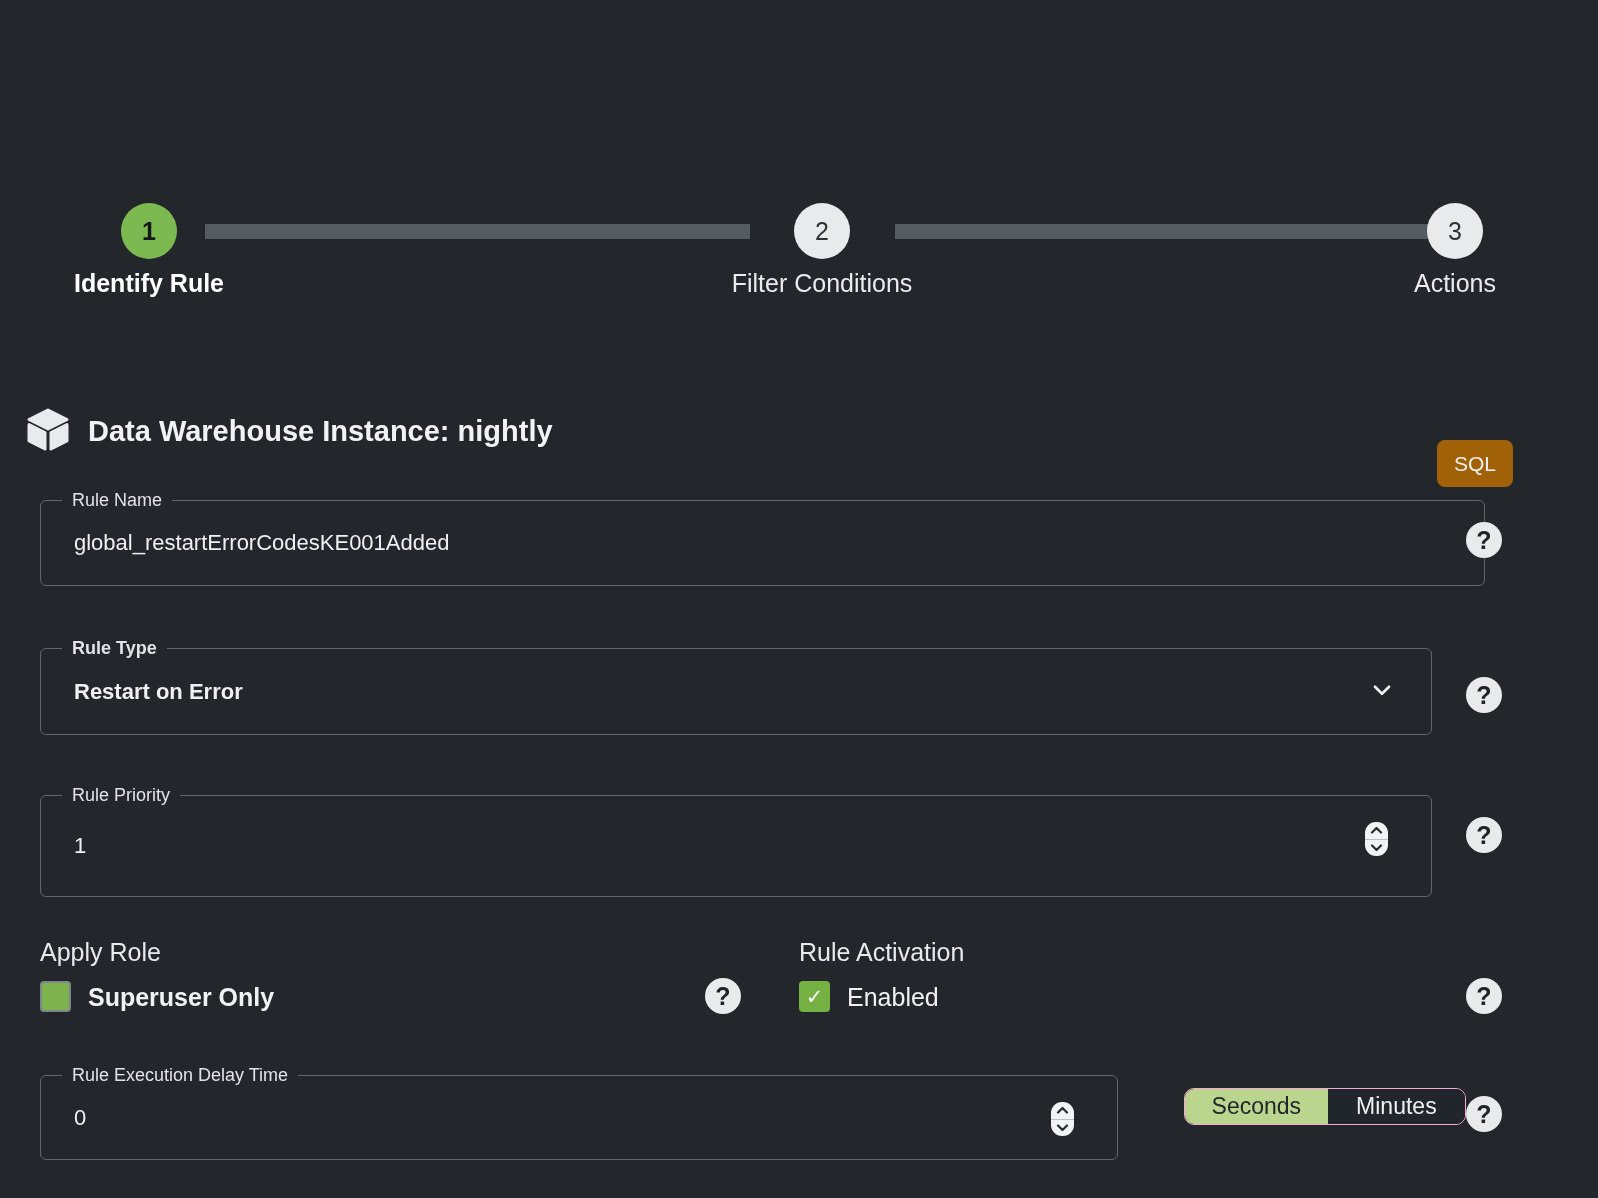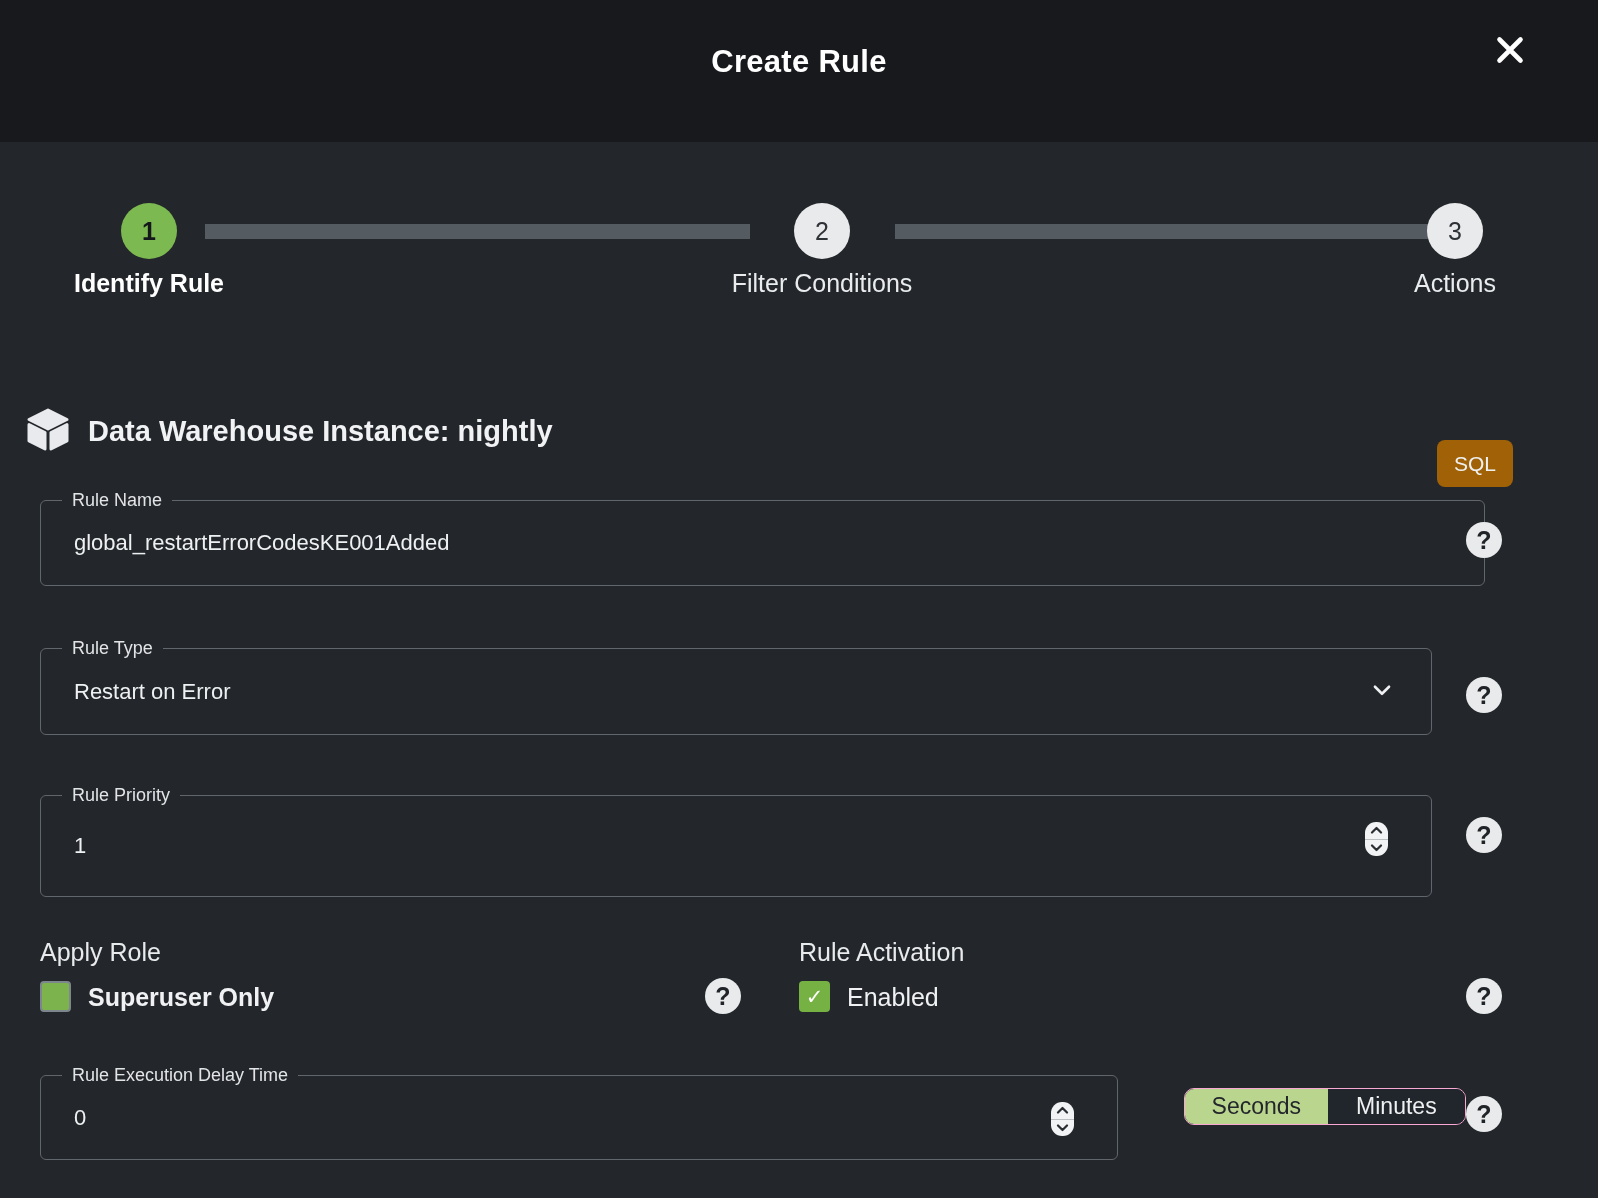"Create Rule" div.header { html: <div> <div>Create Rule</div> <button> <svg> <path></path> </svg> </button> </div> -> none }
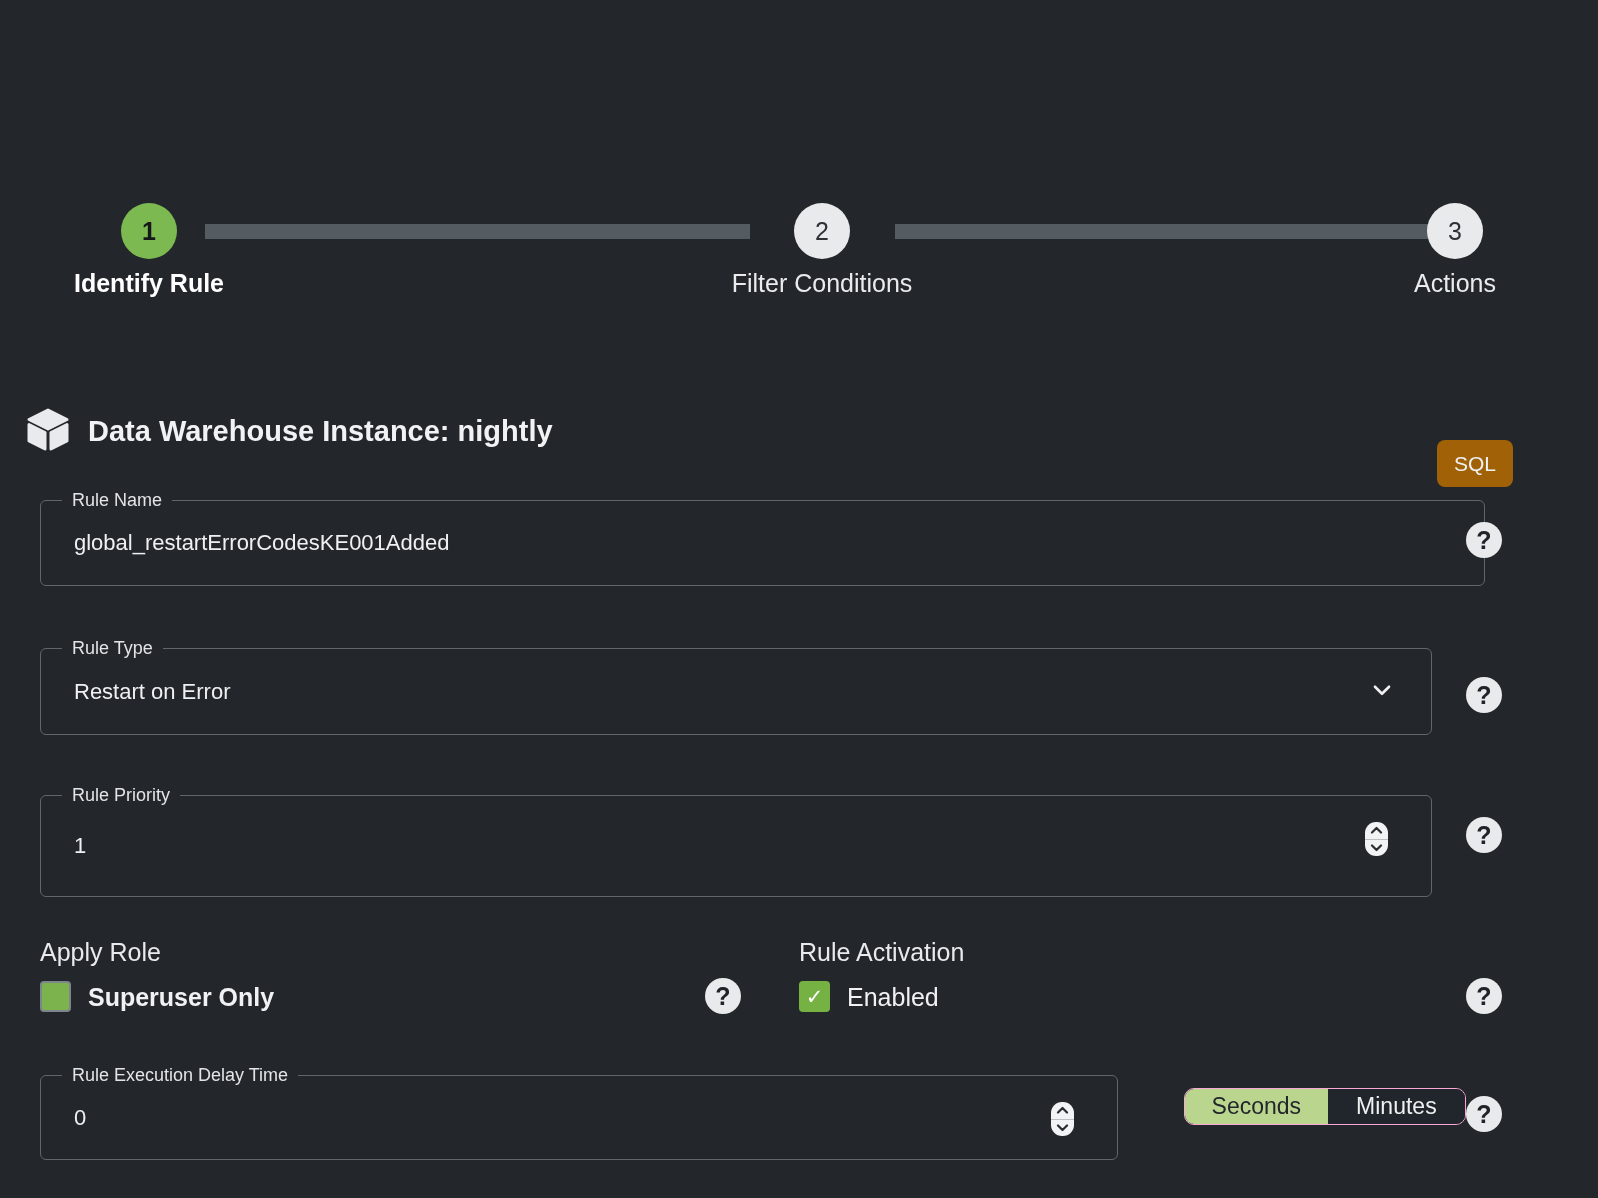"Rule Type" div.field { font-weight: none -> bold }
